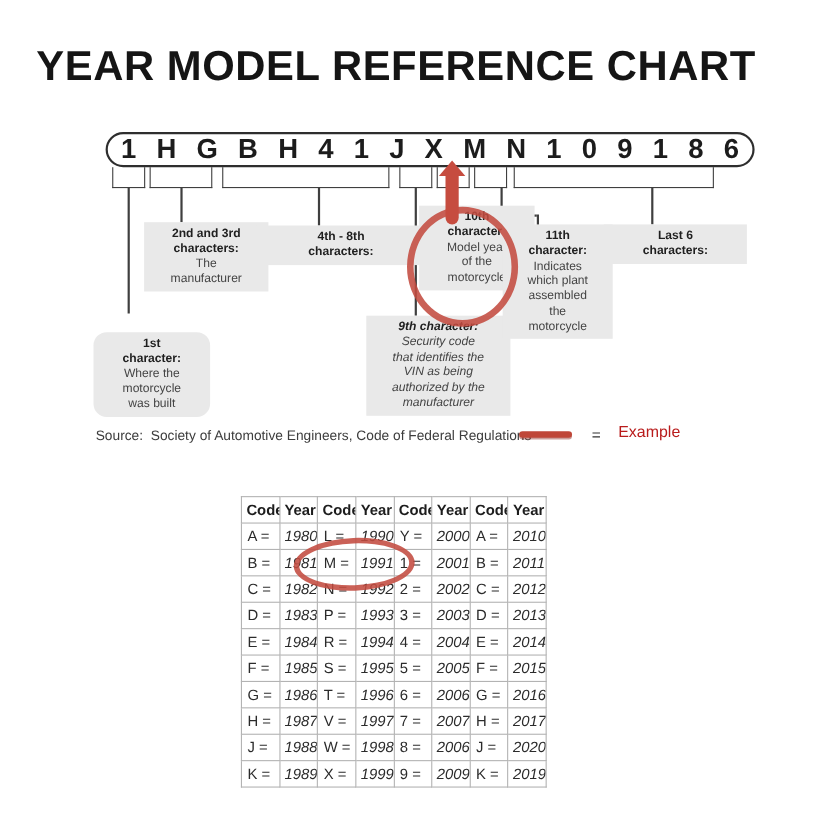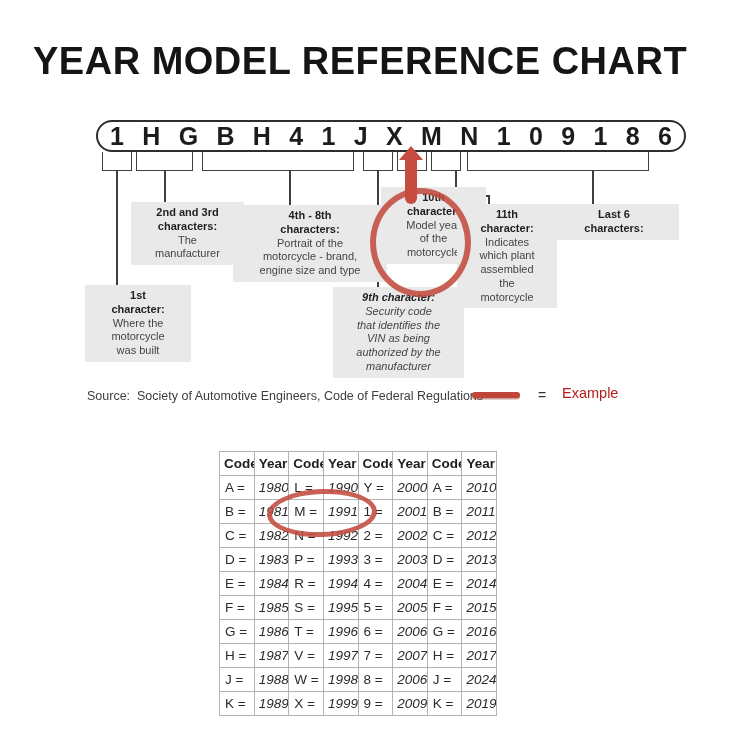"Portrait of the" div.co-body { html: <div>Portrait of the motorcycle - brand, engine size and type</div> -> none }
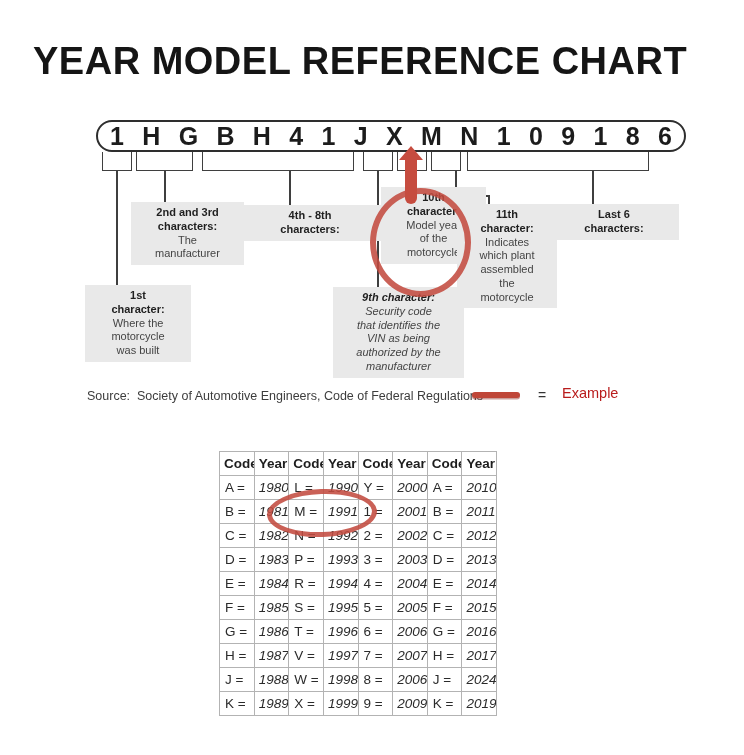"1st" div.callout { border-radius: none -> 12px; top: 285px -> 302px }
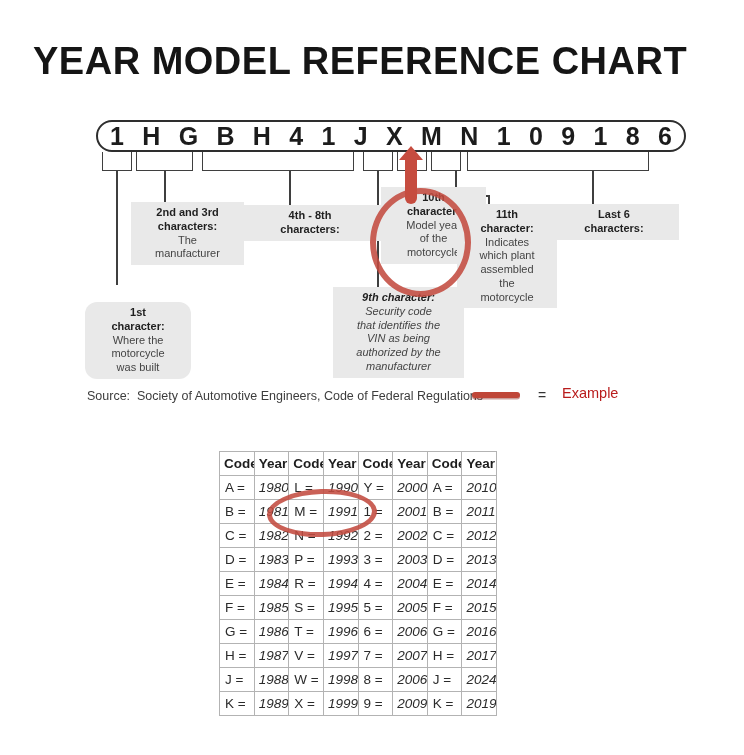"2024" td.year-cell { text: 2024 -> 2020 }
